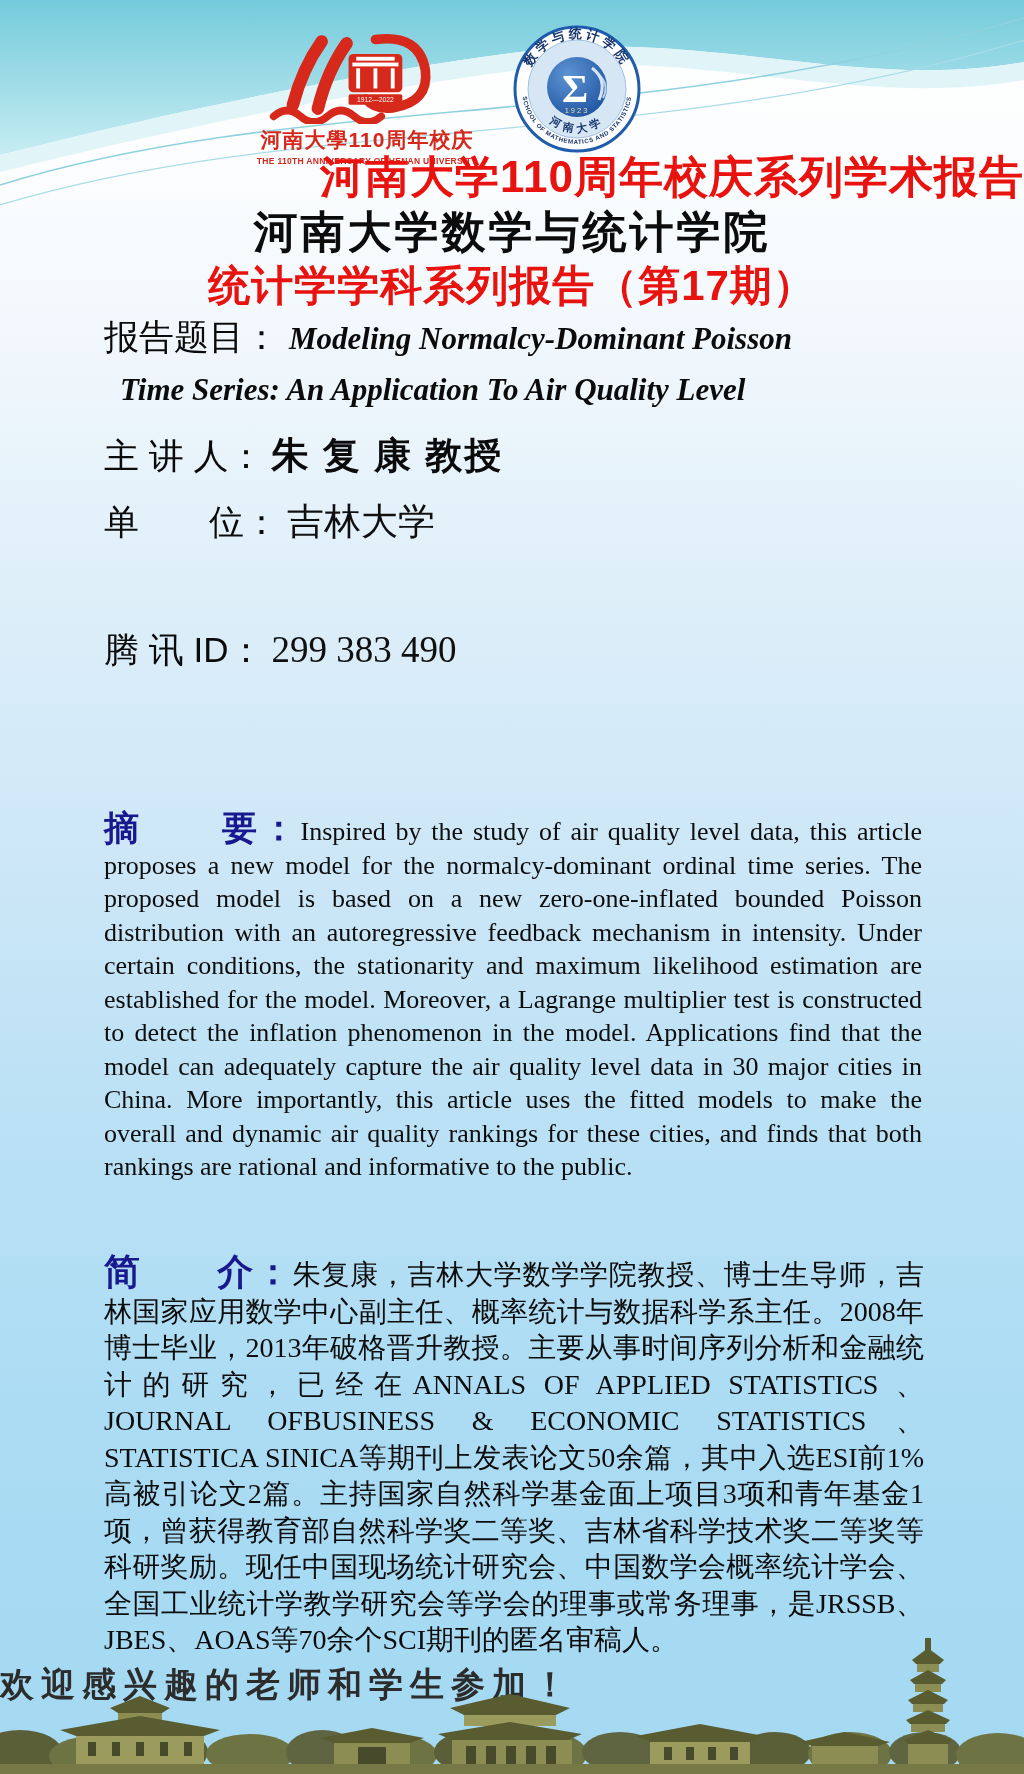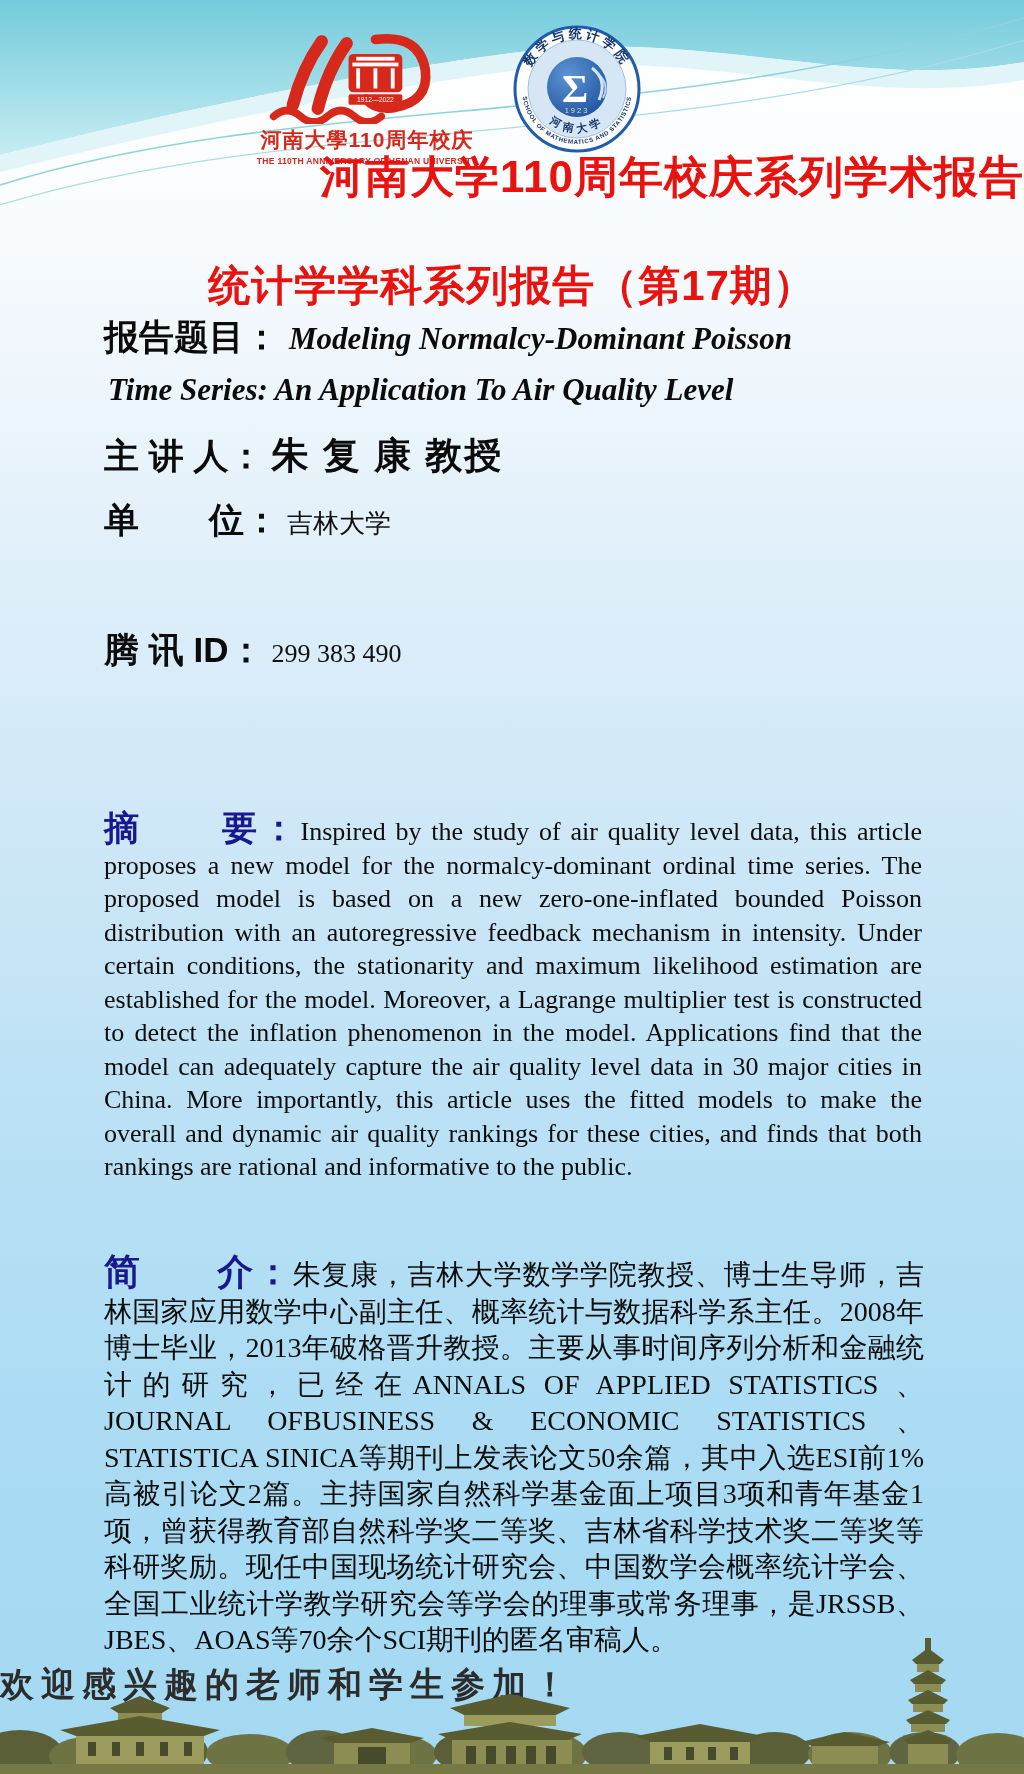"河南大学数学与统计学院" div.t2 { html: none -> <div>河南大学数学与统计学院</div> }
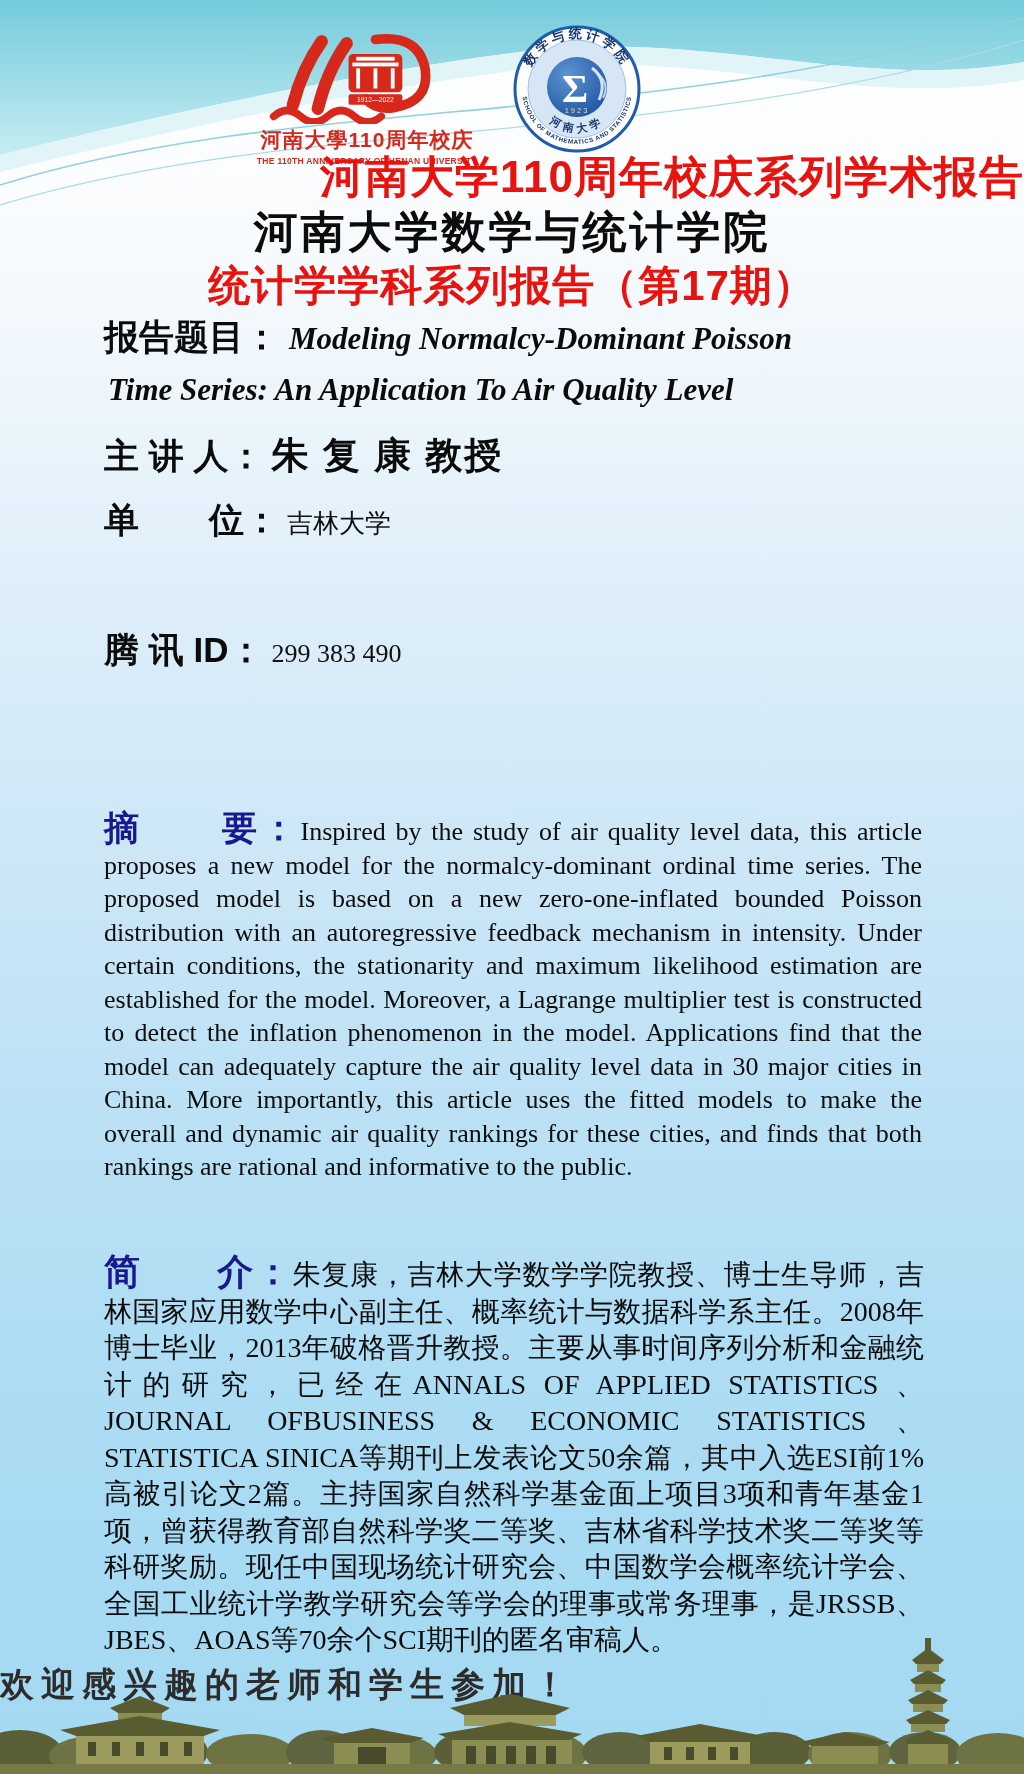"报告题目：" .lbl { font-weight: bold -> normal }
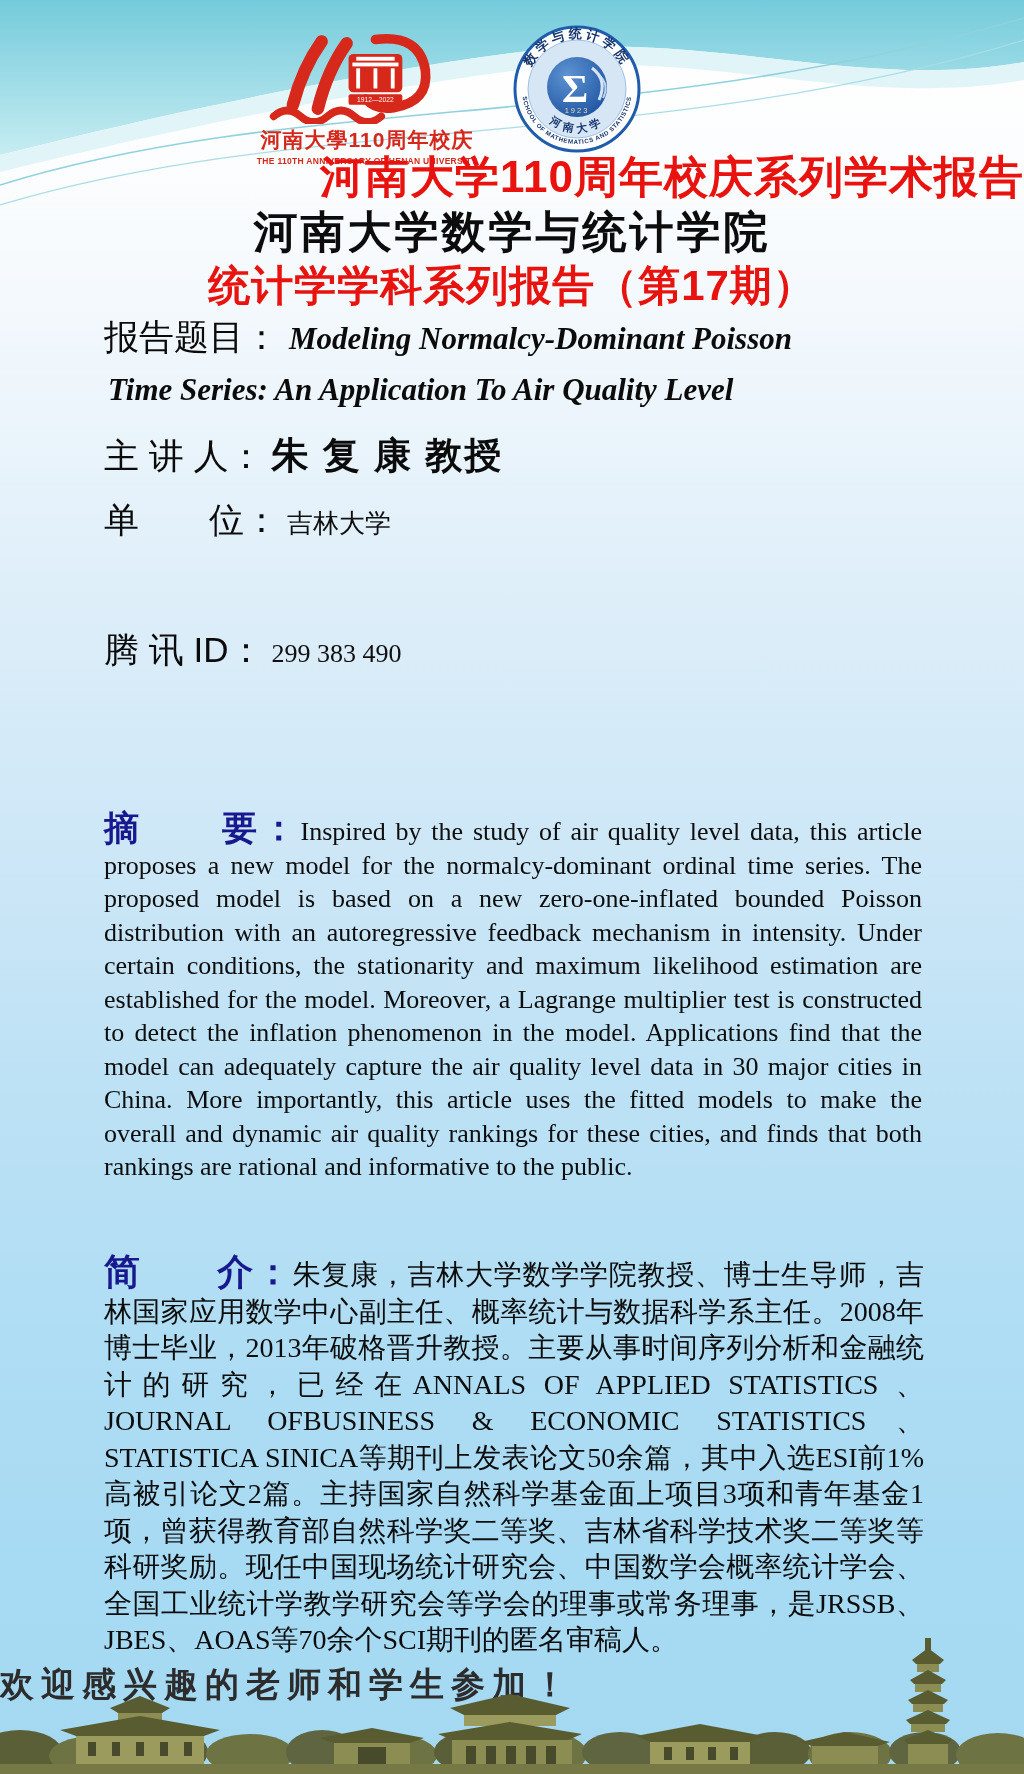"Time Series: An Application To" span.topic-en { margin-left: 4px -> 16px }
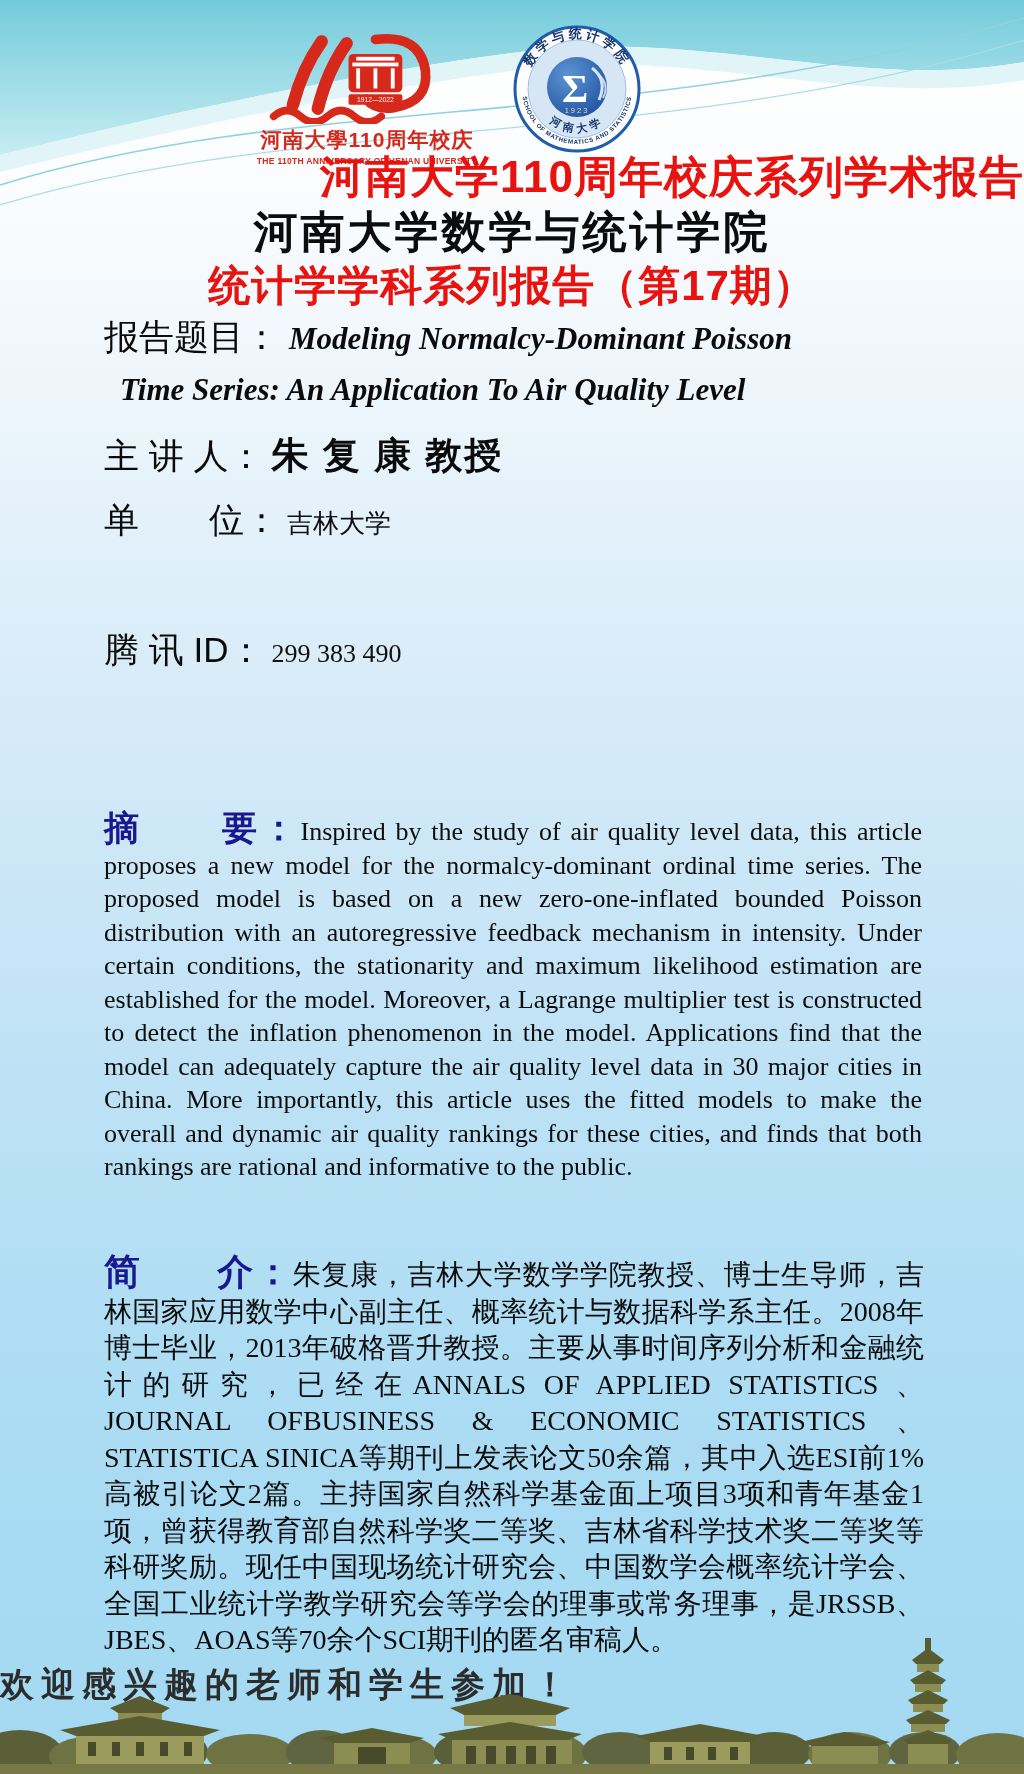"吉林大学" .val-serif { font-size: 26px -> 37px }
